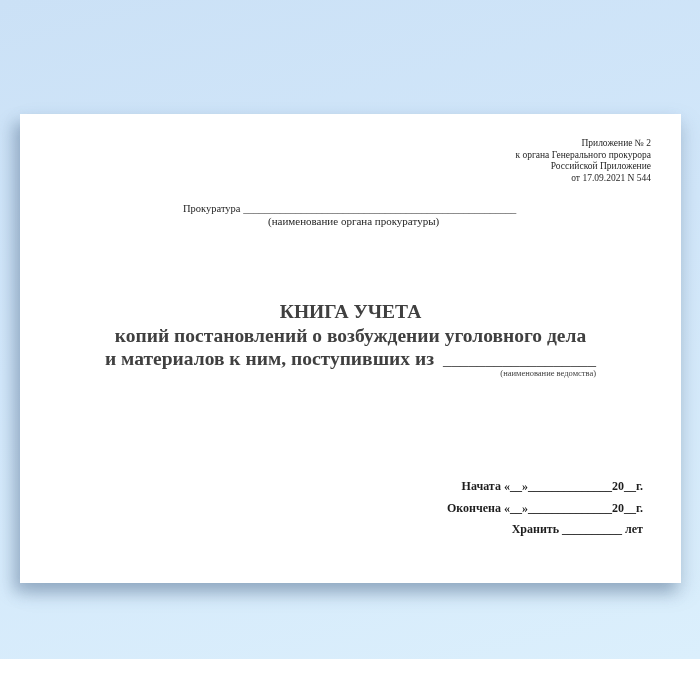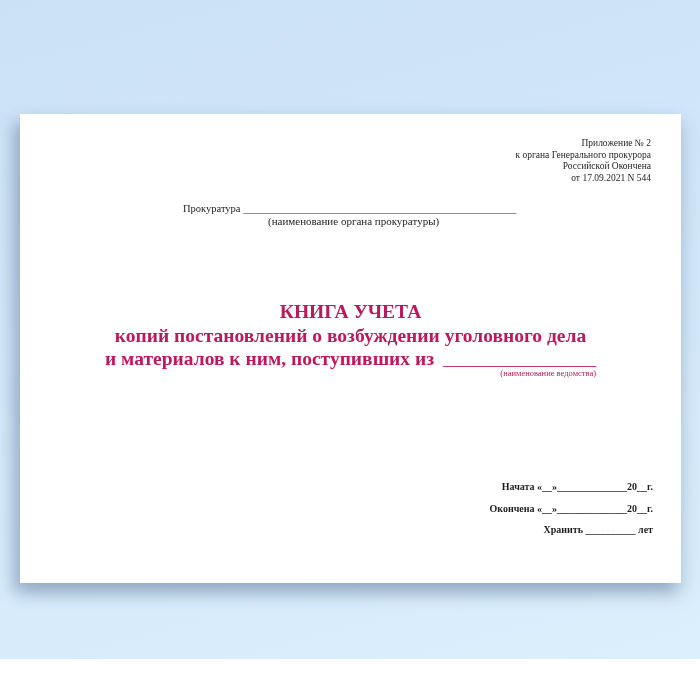"Российской Окончена" div { text: Окончена -> Приложение }
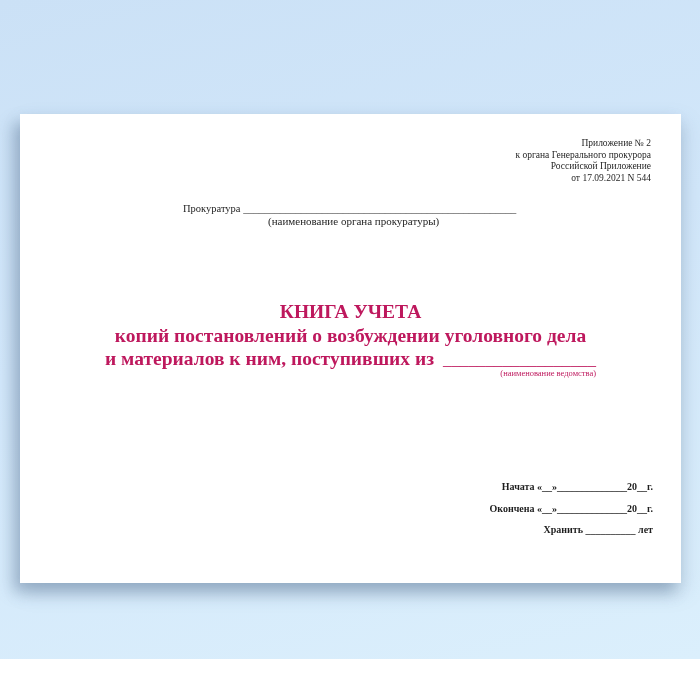"КНИГА УЧЕТА" .title { color: #be185d -> #404040 }
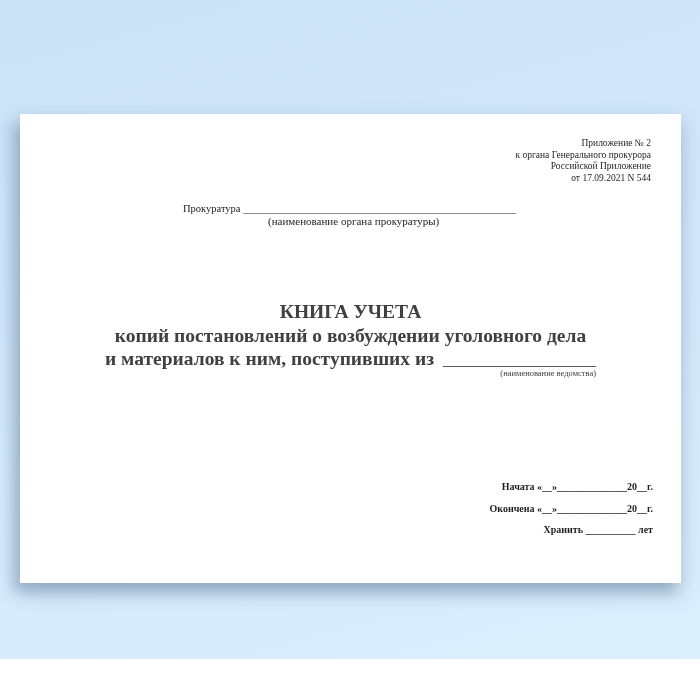"Начата «__»______________20__г." .dates { font-size: 10px -> 12px; right: 28px -> 38px }
